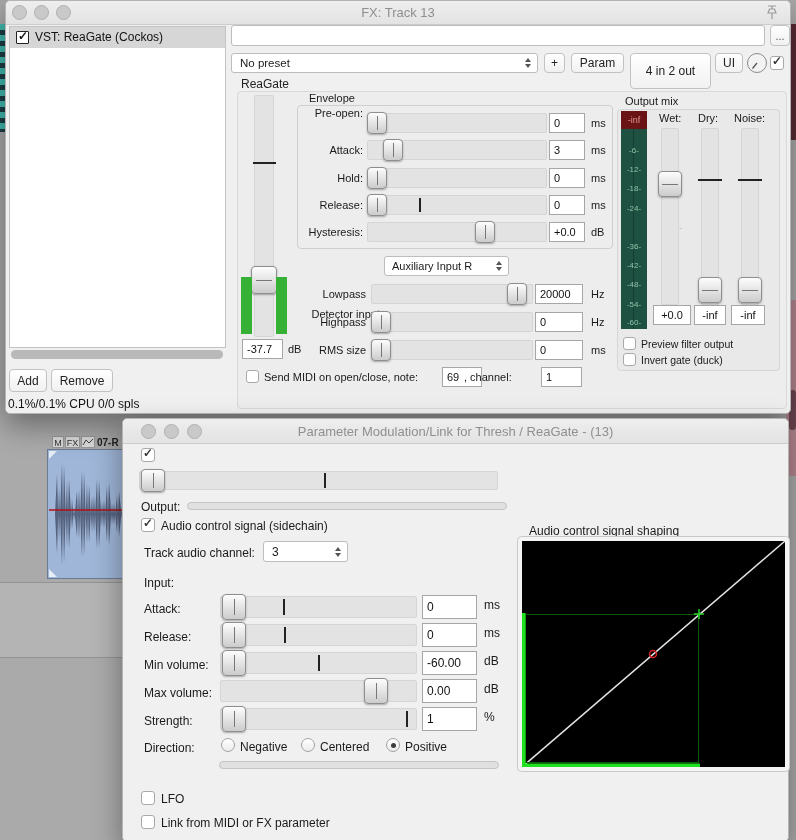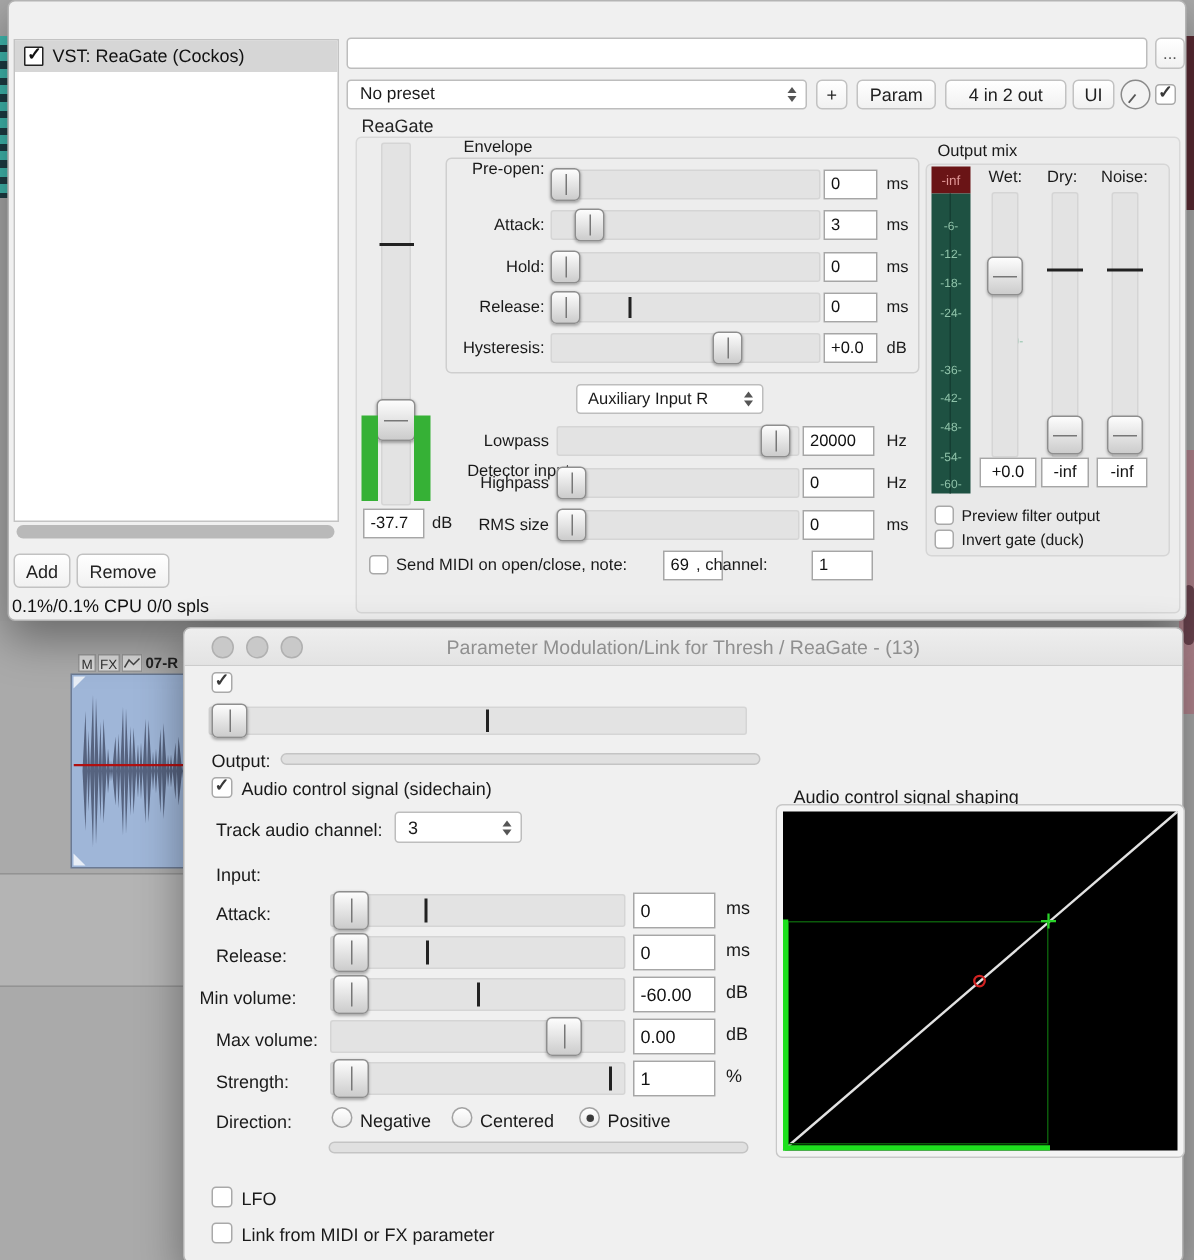"FX: Track 13" div.titlebar { html: none -> <div> <div></div> <div></div> <div></div> <div>FX: Track 13</div> <svg> <path></path> </svg> </div> }
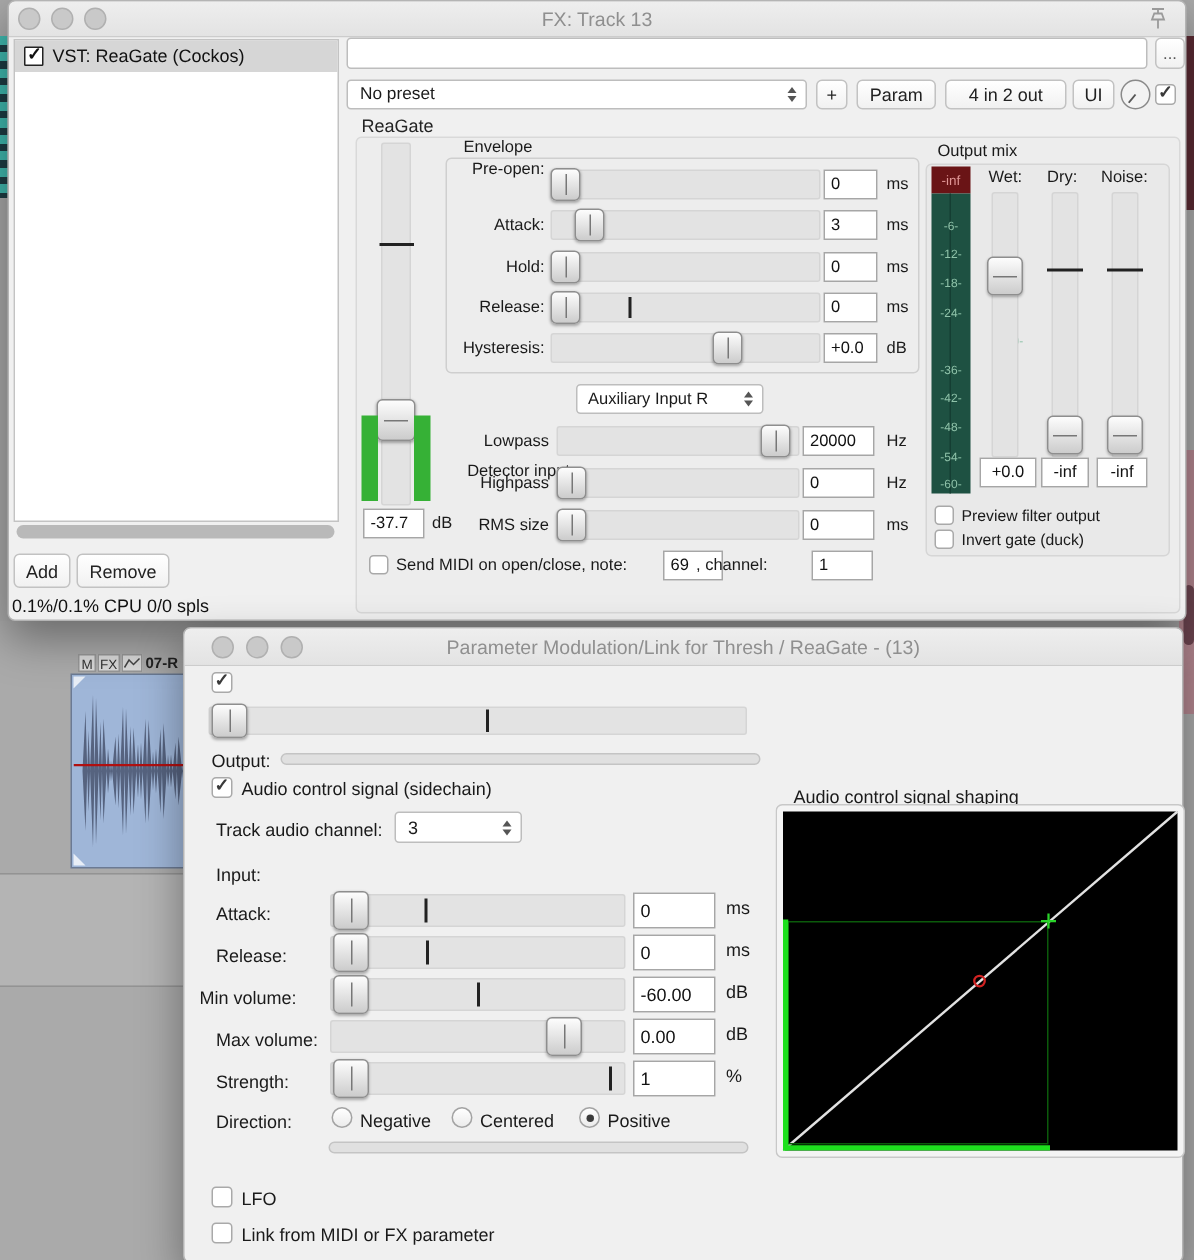"4 in 2 out" div.btn { height: 20px -> 36px }
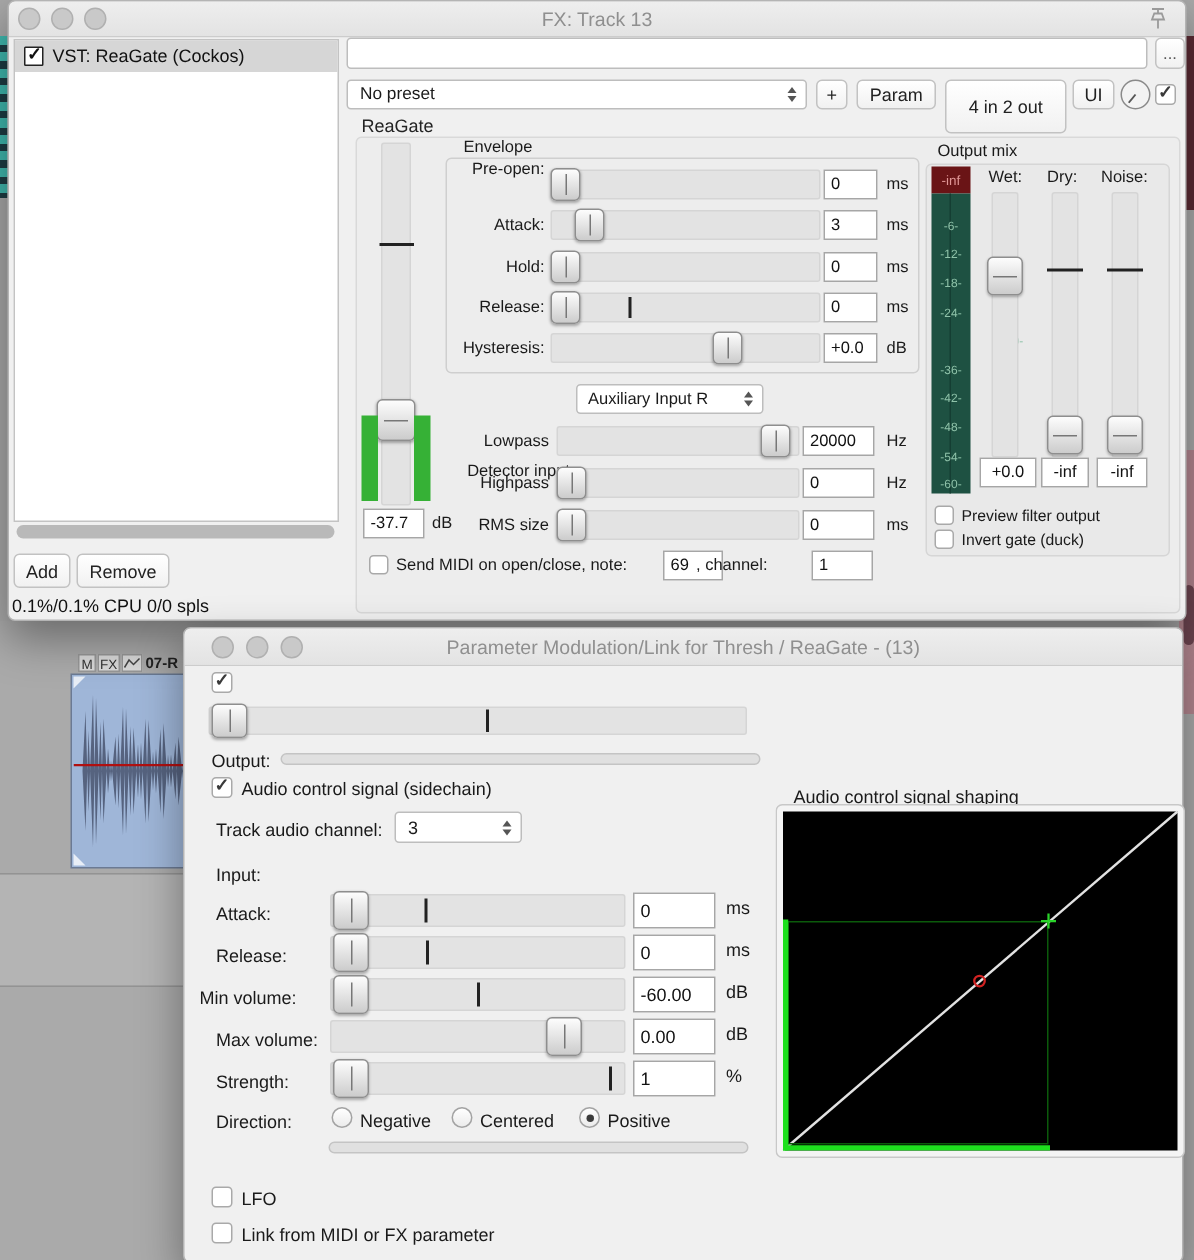"Min volume:" div.lbl { left: 10px -> 21px }
